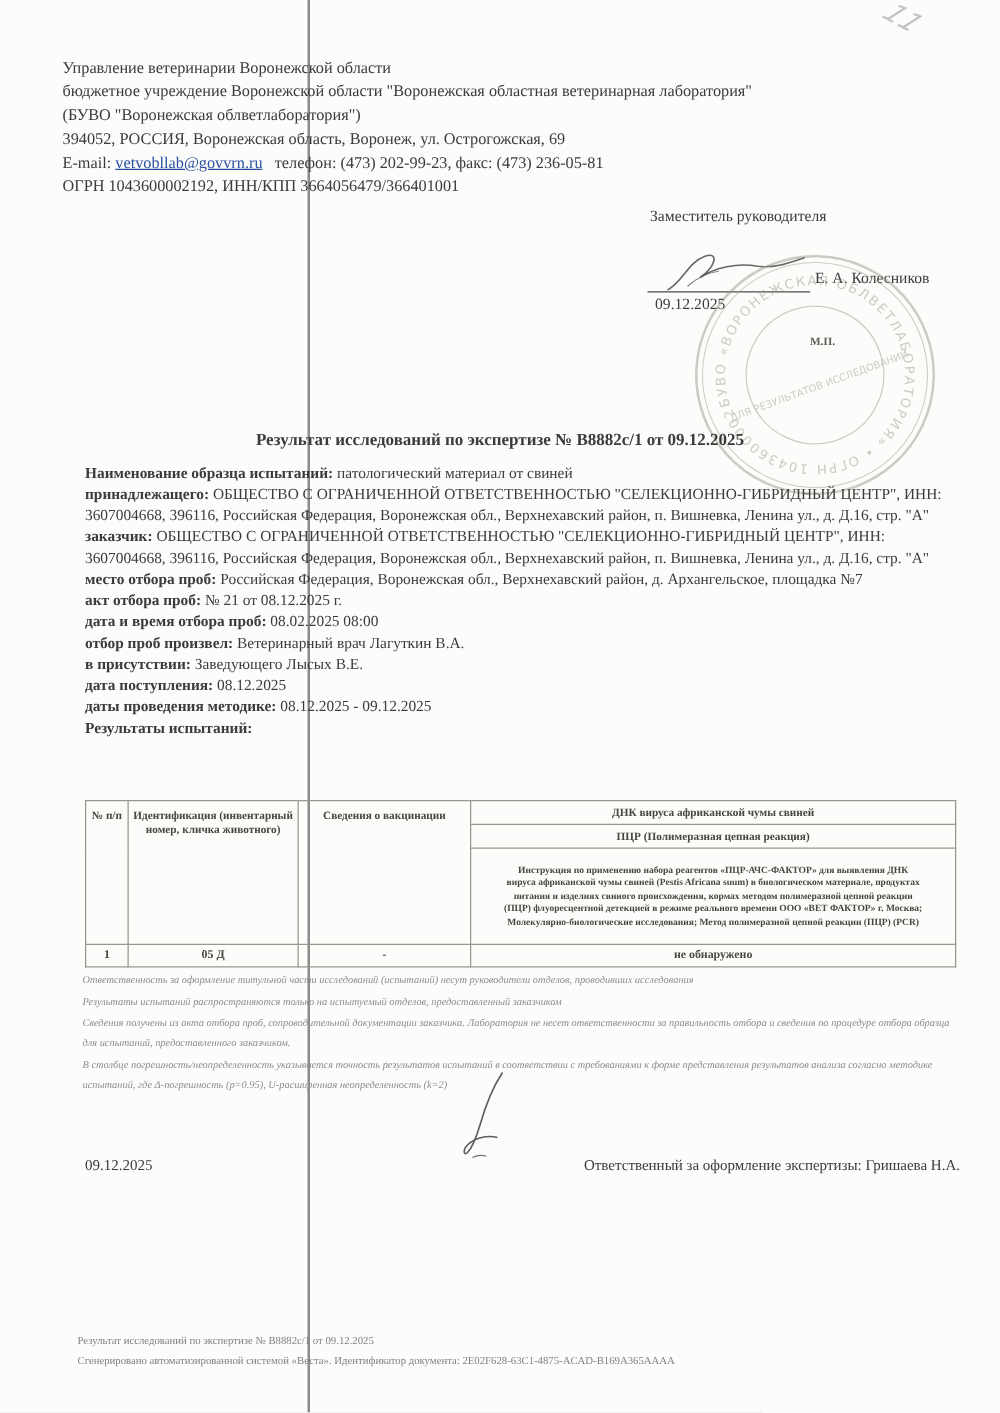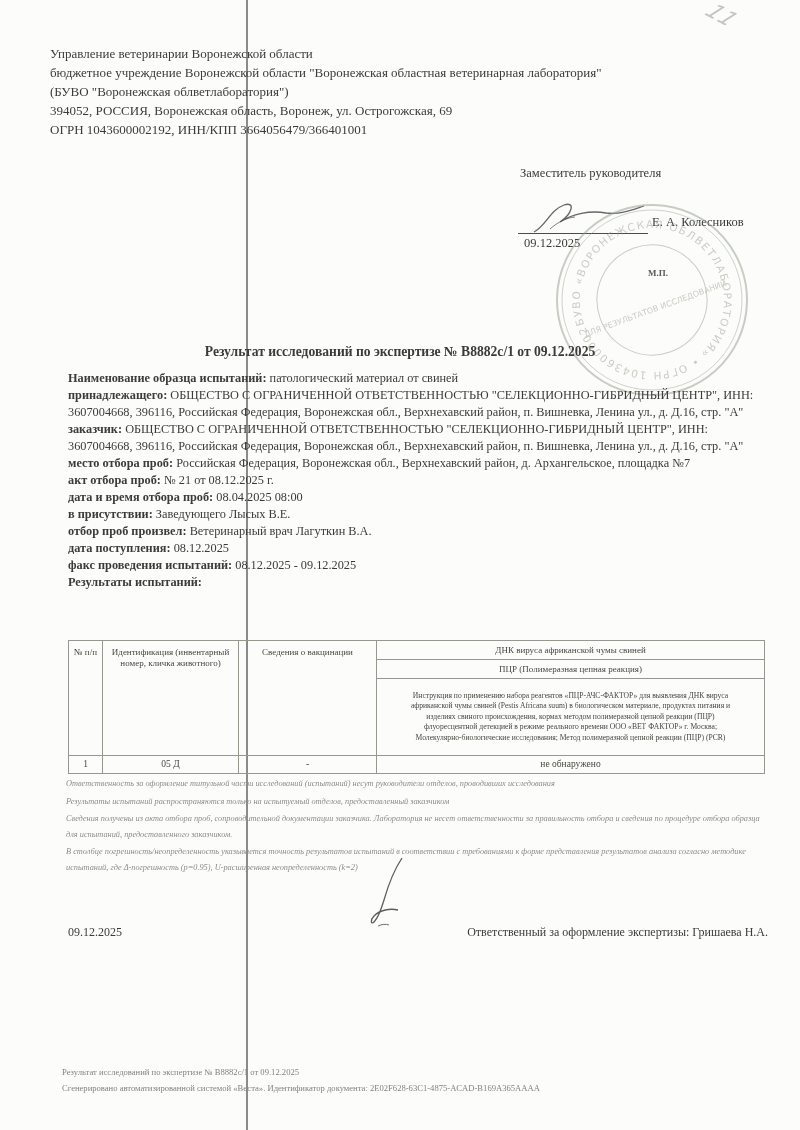"E-mail: vetvobllab@govvrn.ru телефон:" div { html: none -> <div> <span>E-mail:</span> <span>vetvobllab@govvrn.ru</span> &nbsp;&nbsp;<span>телефон: (473) 202-99-23, факс: (473) 236-05-81</span> </div> }
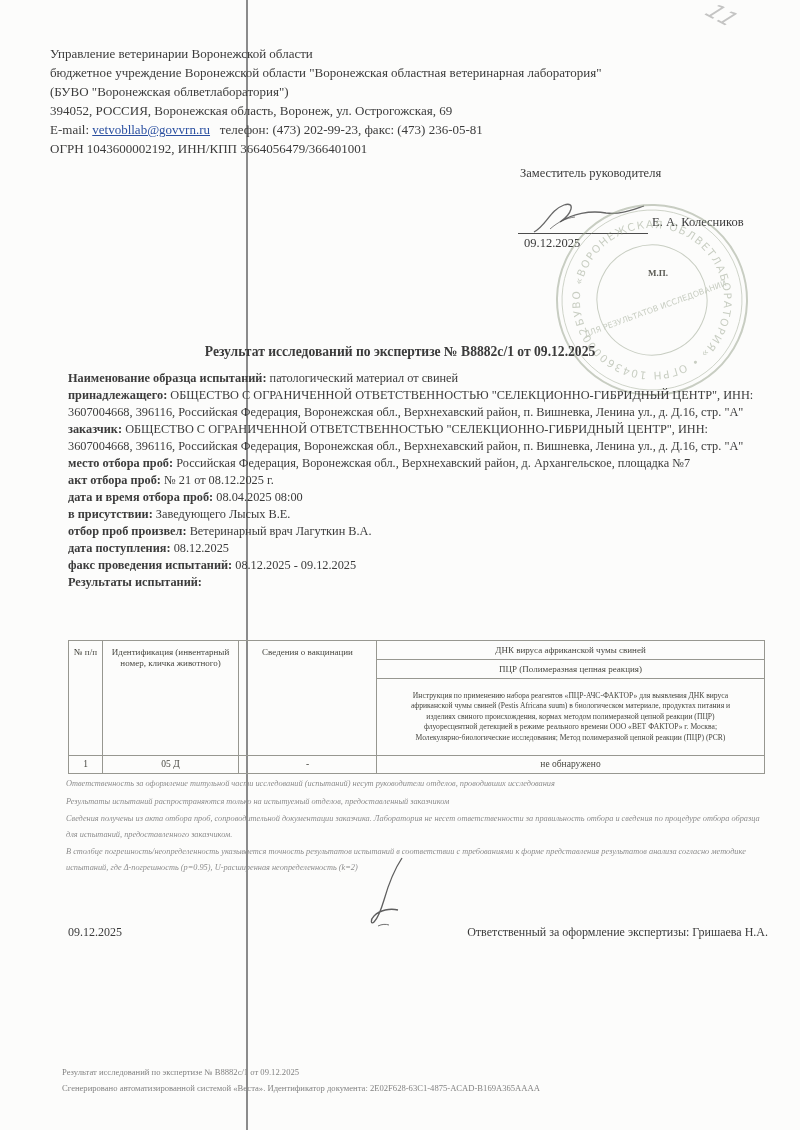"08.04.2025 08:00" span { text: 08.04.2025 -> 08.02.2025 }
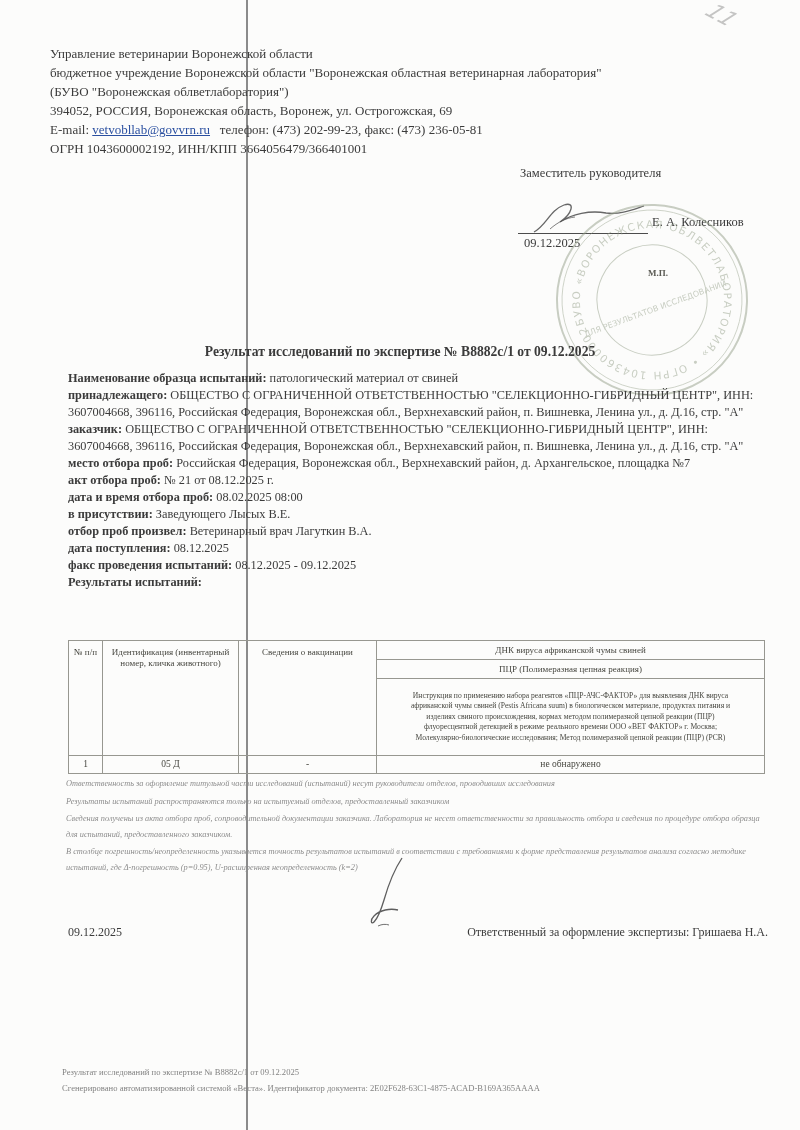"в присутствии: Заведующего Лысых В.Е." p { order: before "отбор проб произвел: Ветеринарный врач" -> after "отбор проб произвел: Ветеринарный врач" }
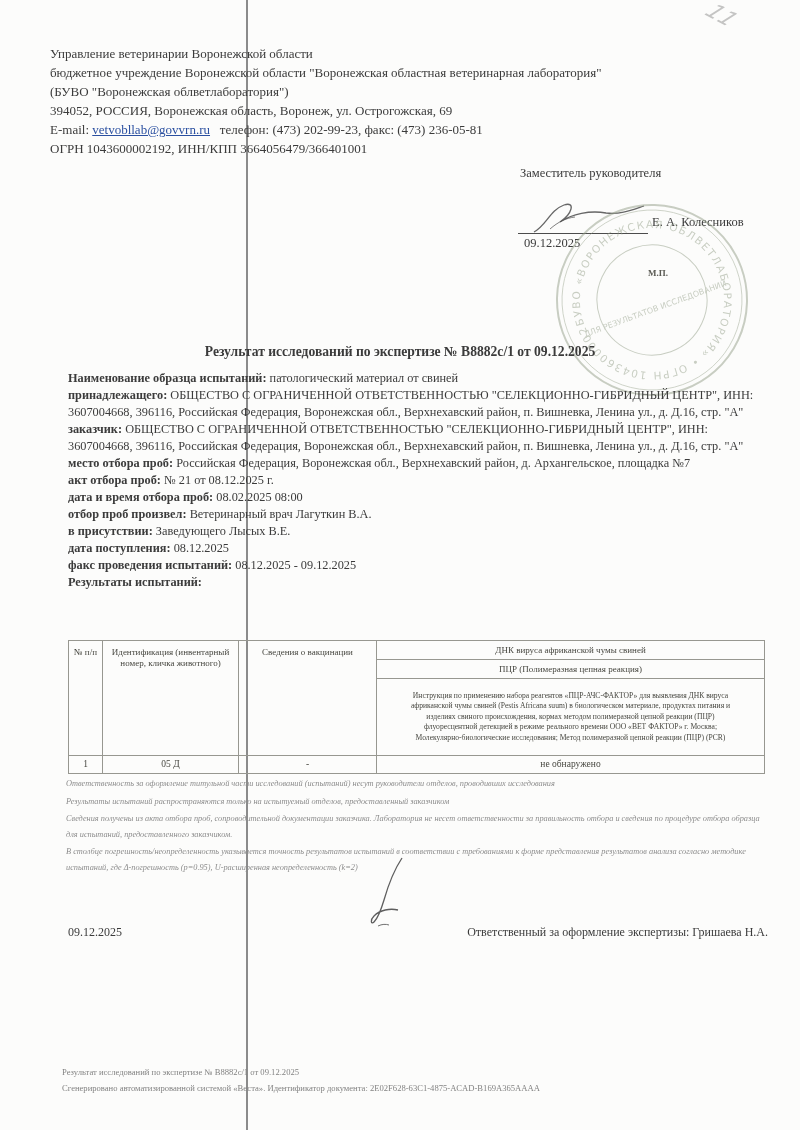"факс проведения испытаний:" span.lbl { text: факс проведения испытаний -> даты проведения методике }
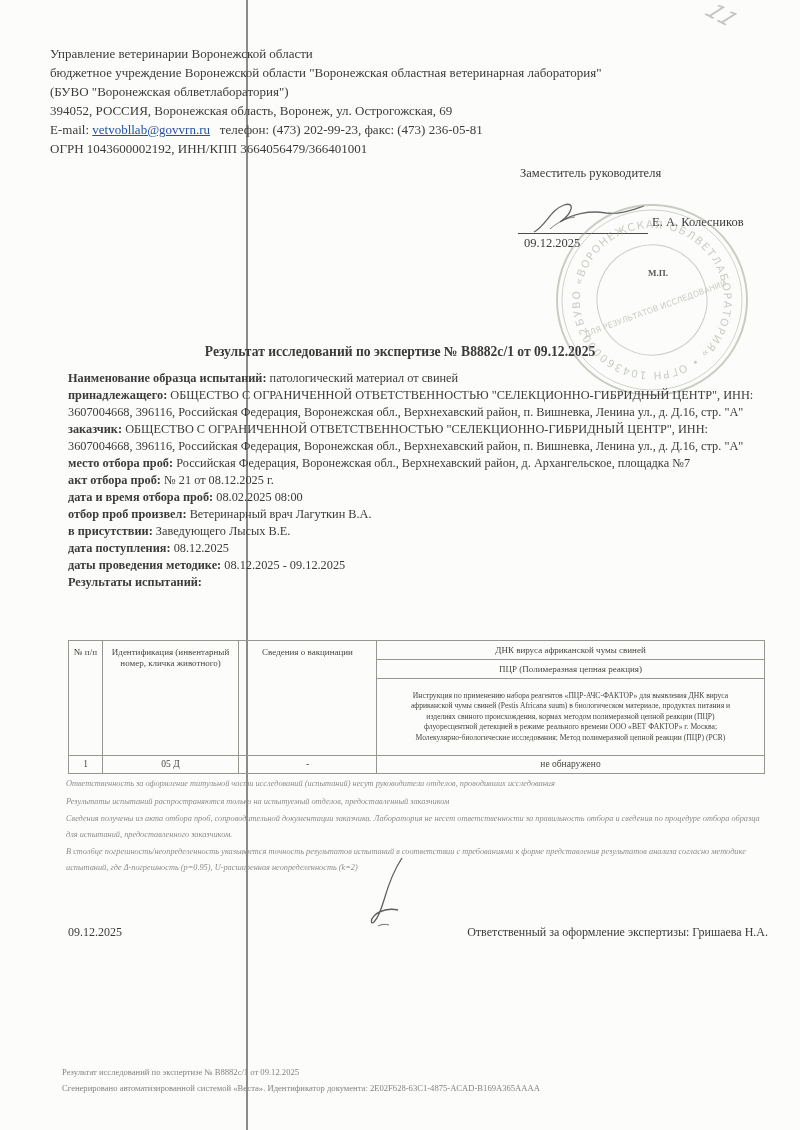"№ п/п" .rtable th,.rtable td { font-weight: normal -> bold }
